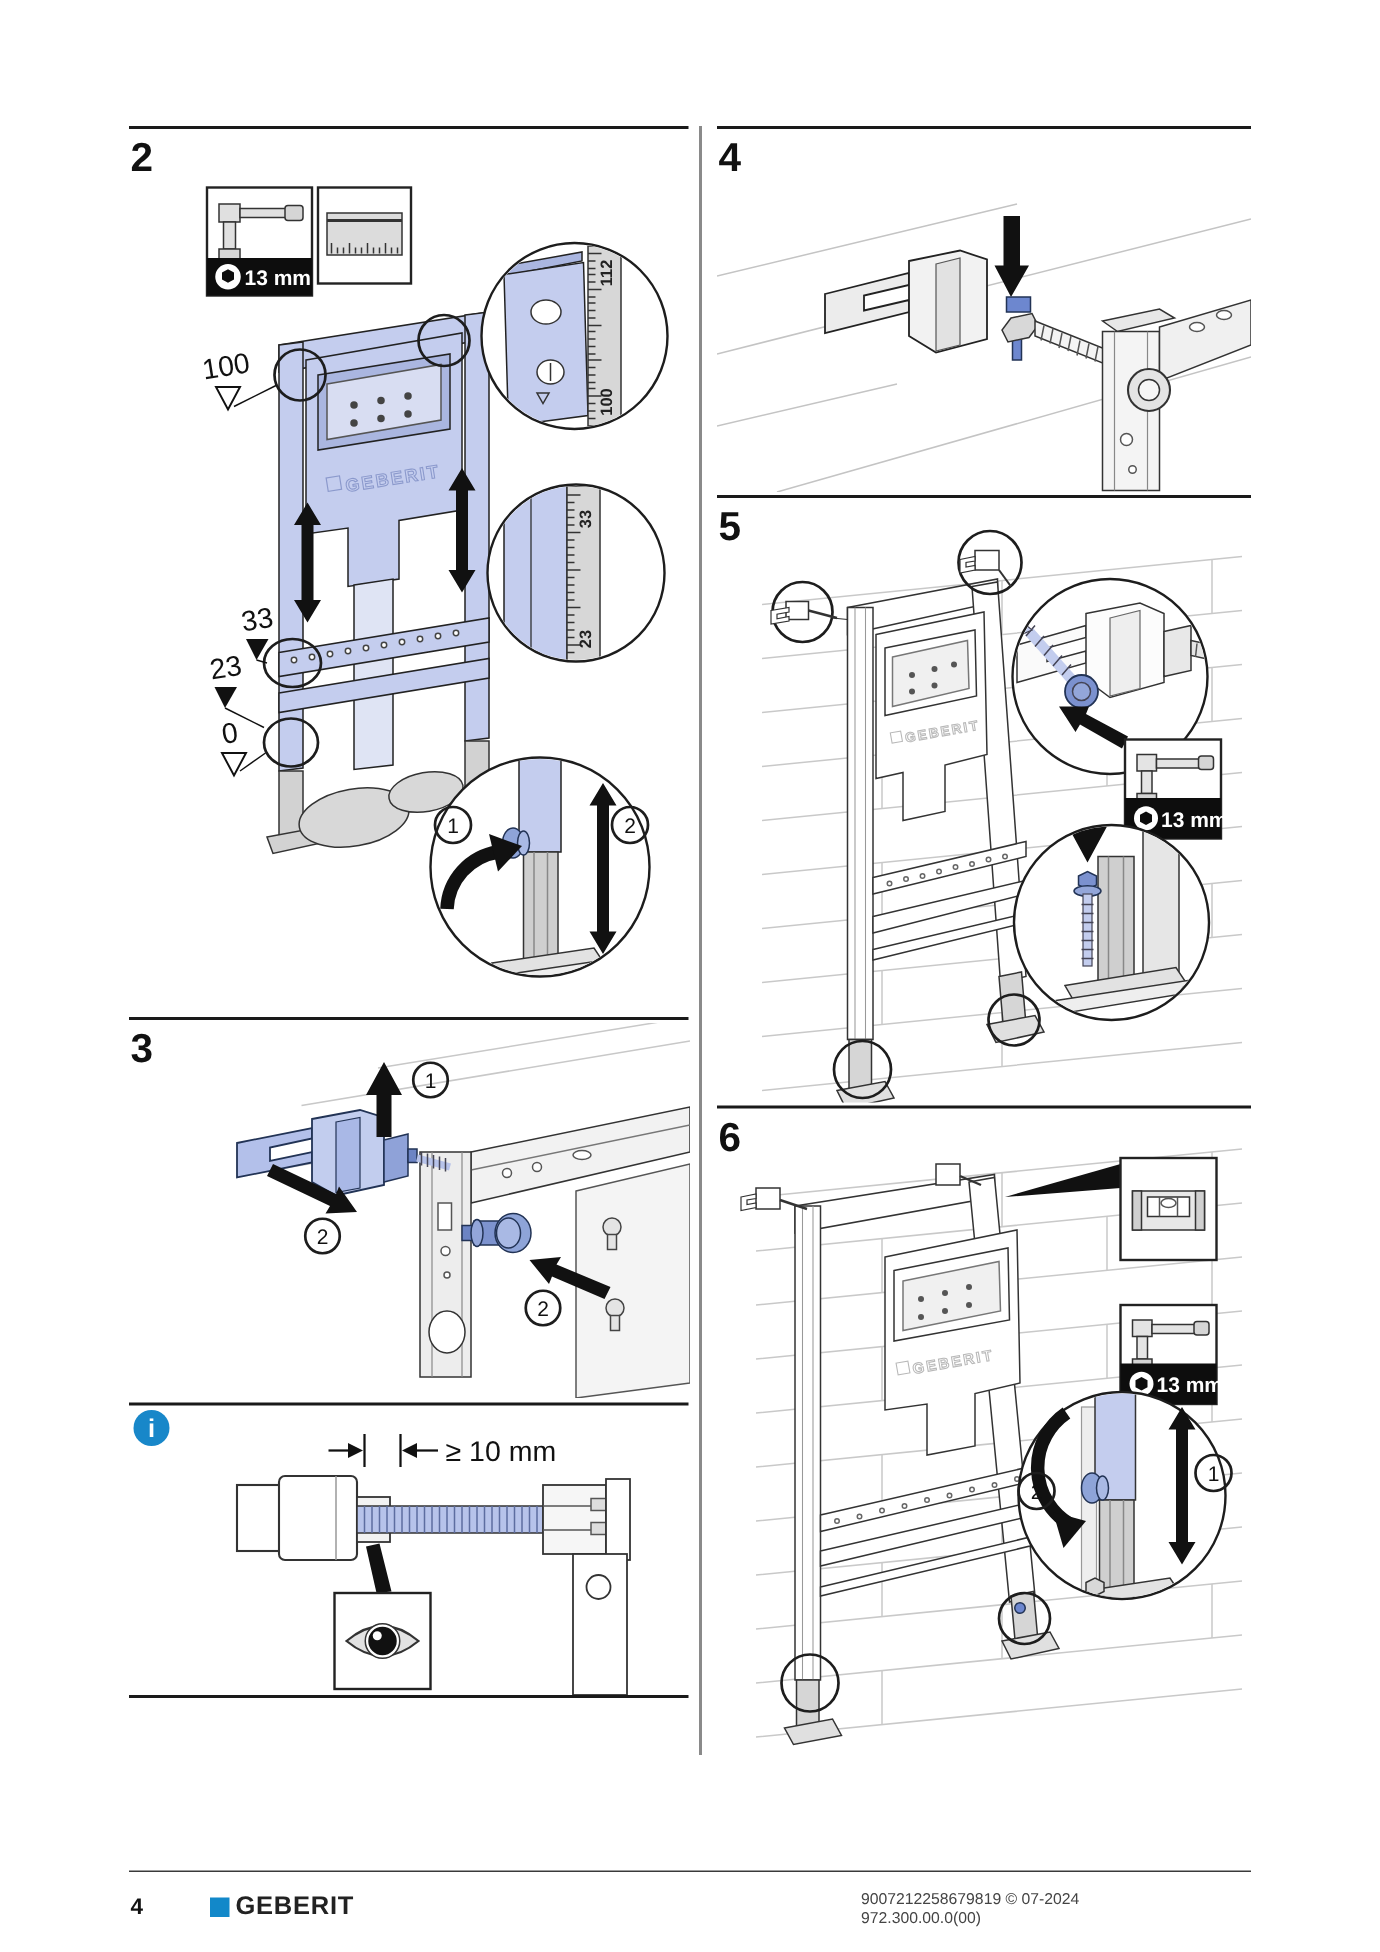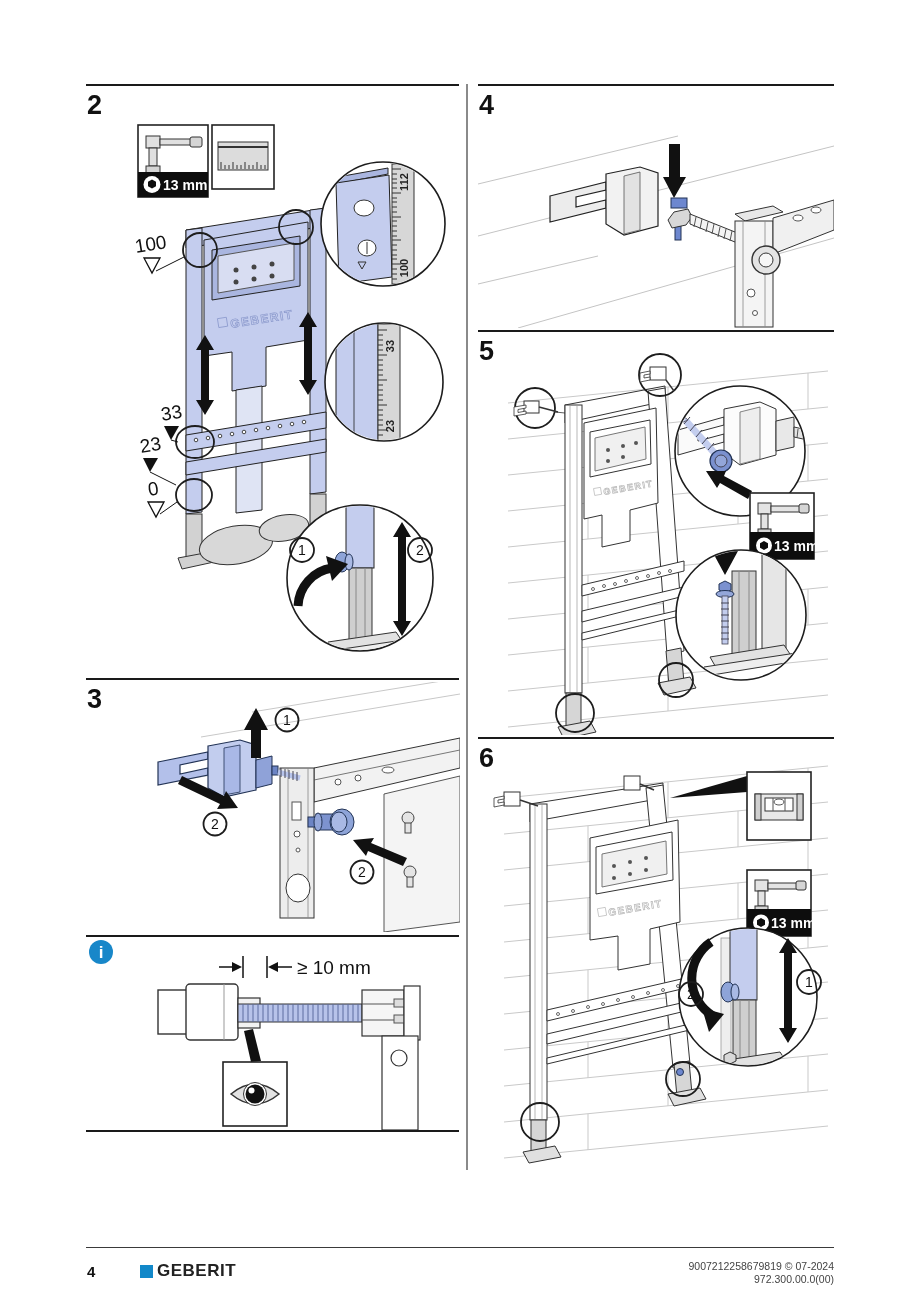"9007212258679819 © 07-2024" .footer-meta { text-align: right -> none }
